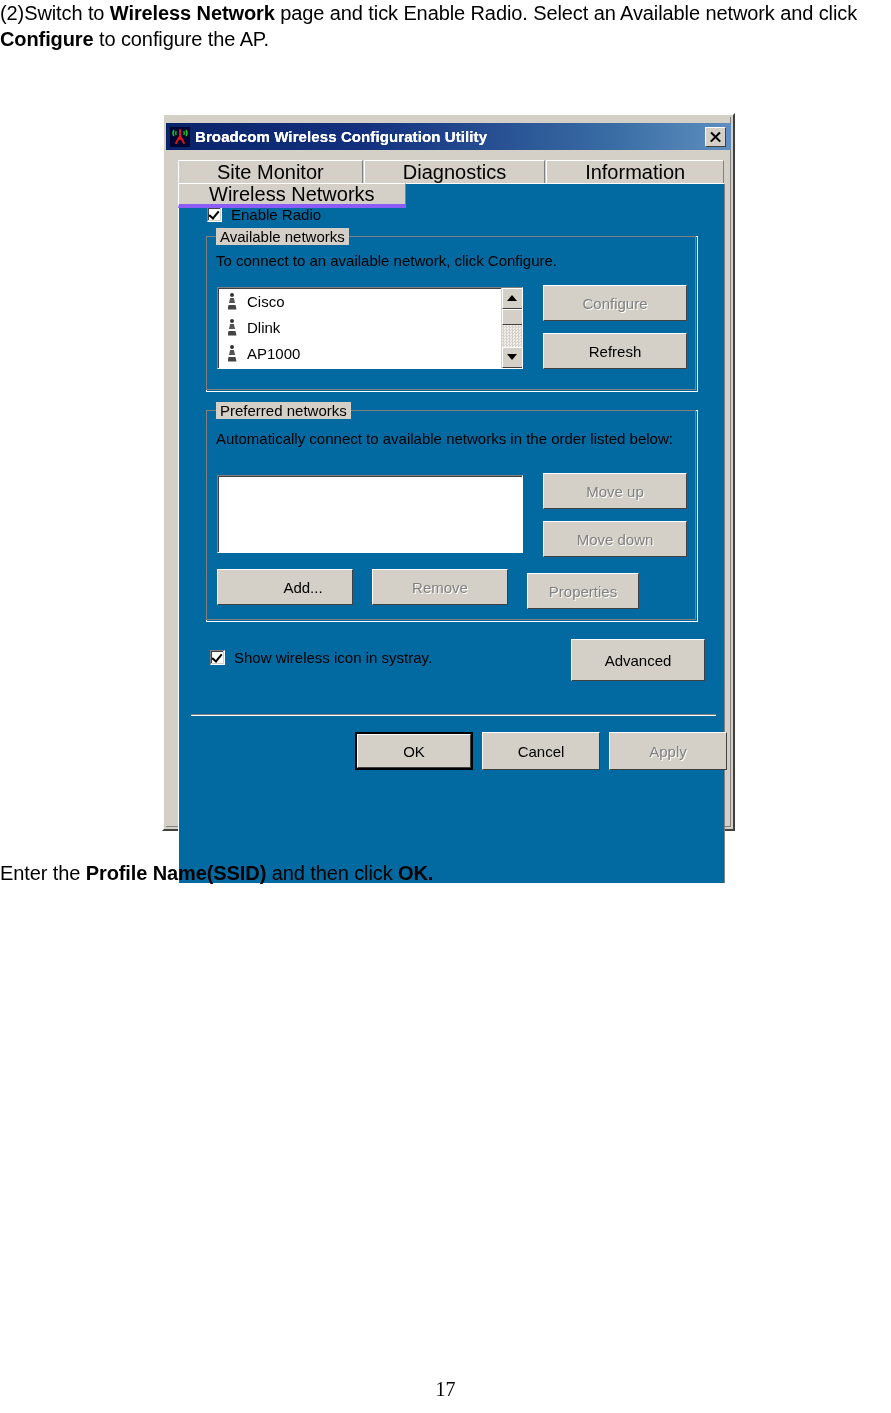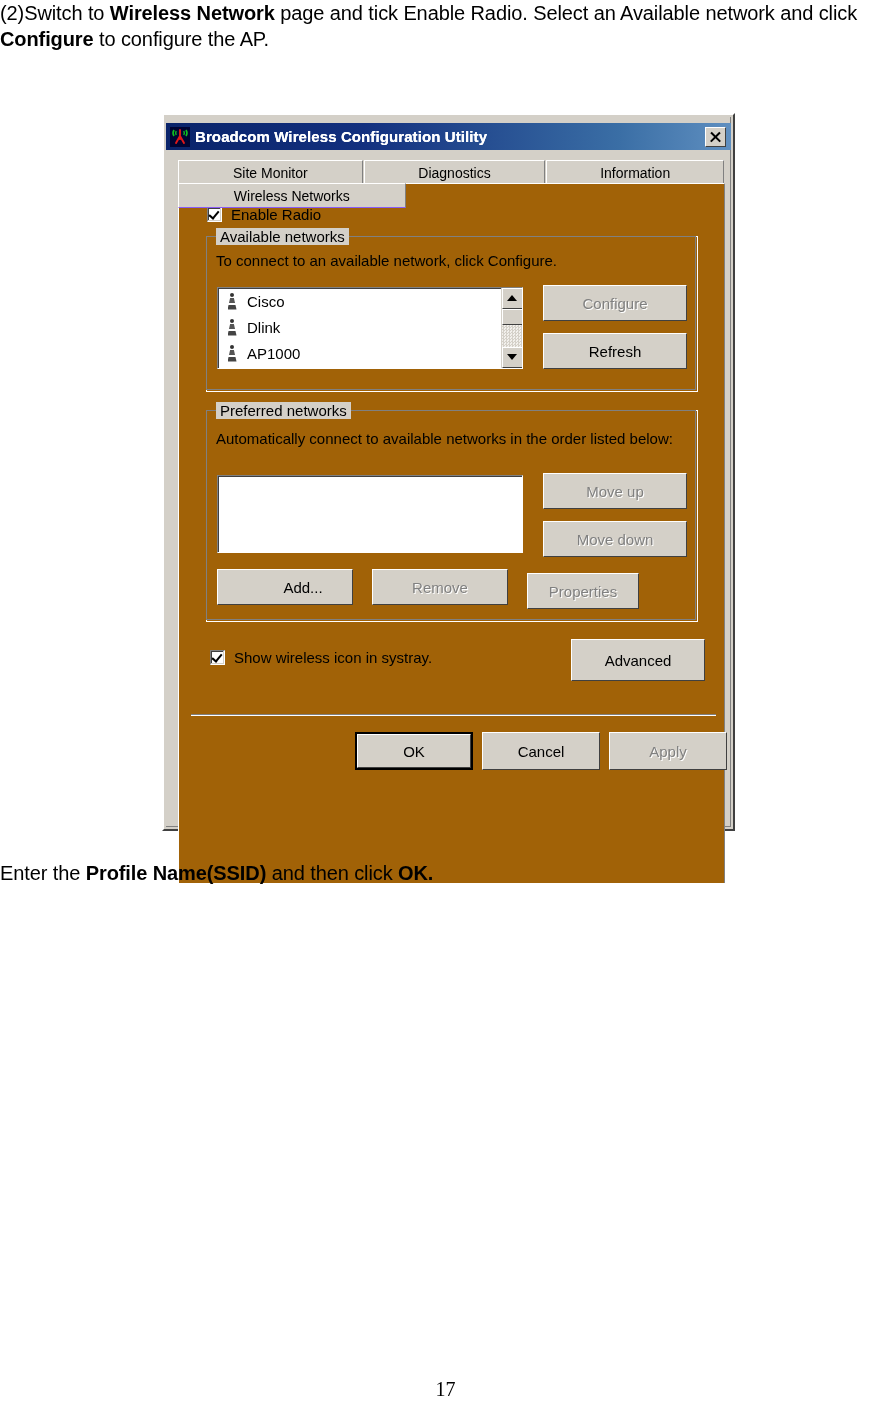"Site Monitor" .tab { font-size: 14px -> 20px }
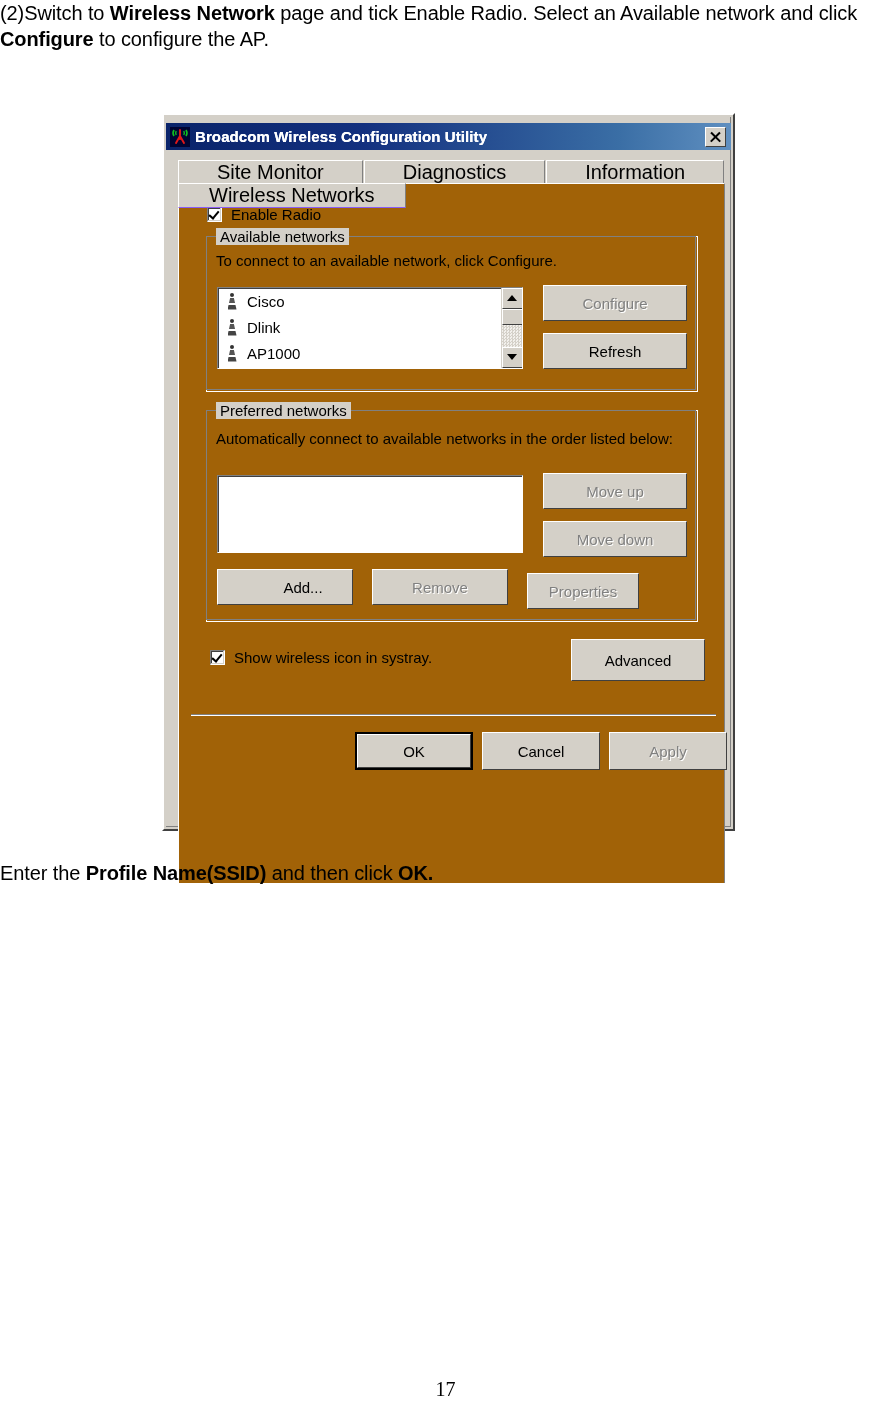"Wireless Networks" .tab.active { border-bottom: 1px solid #8b5cf6 -> 4px solid #8b5cf6 }
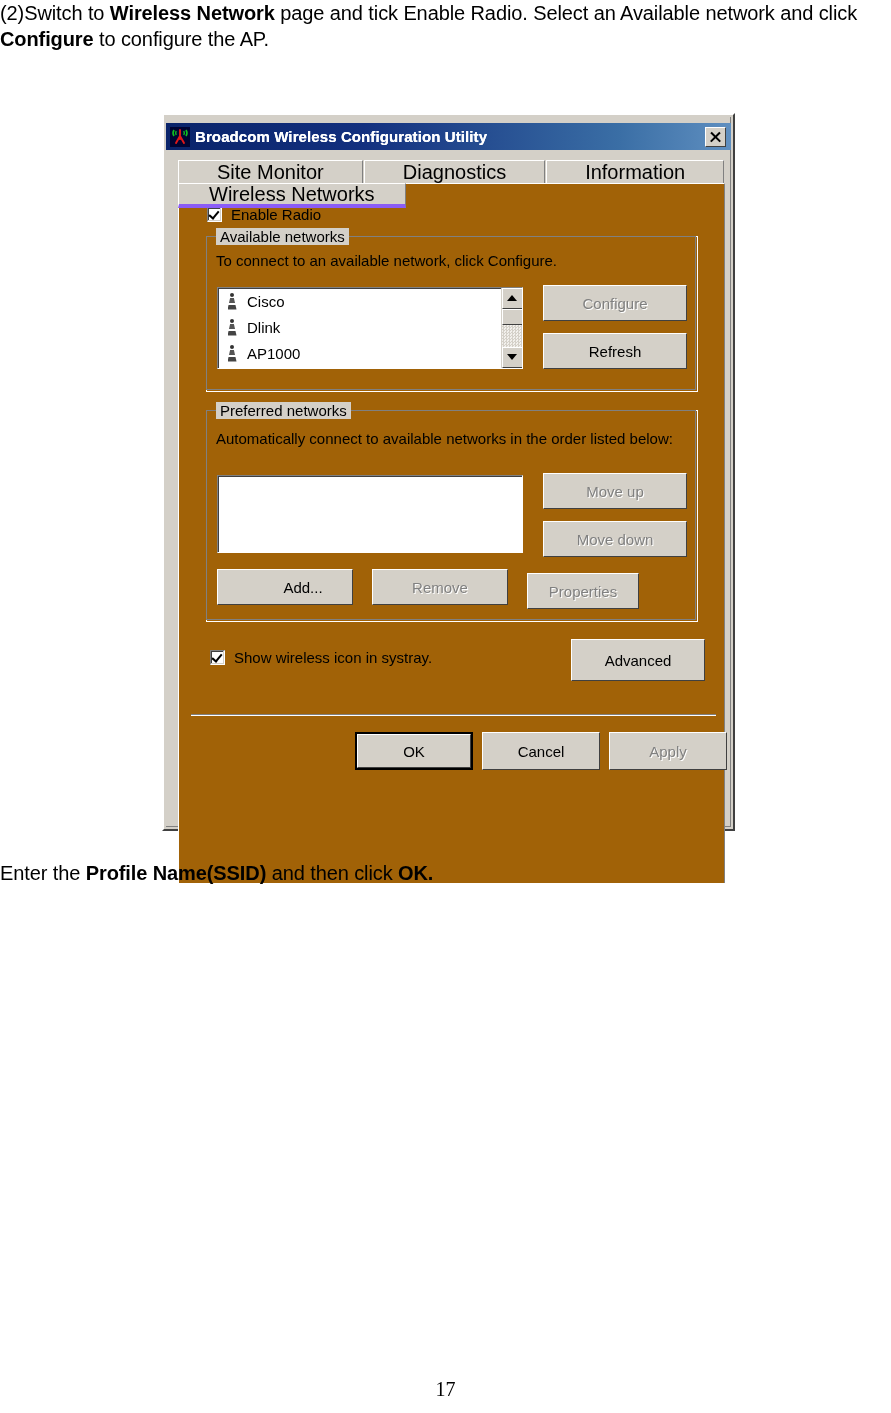"Enable Radio" .panel { background: #a16207 -> #0369a1 }
